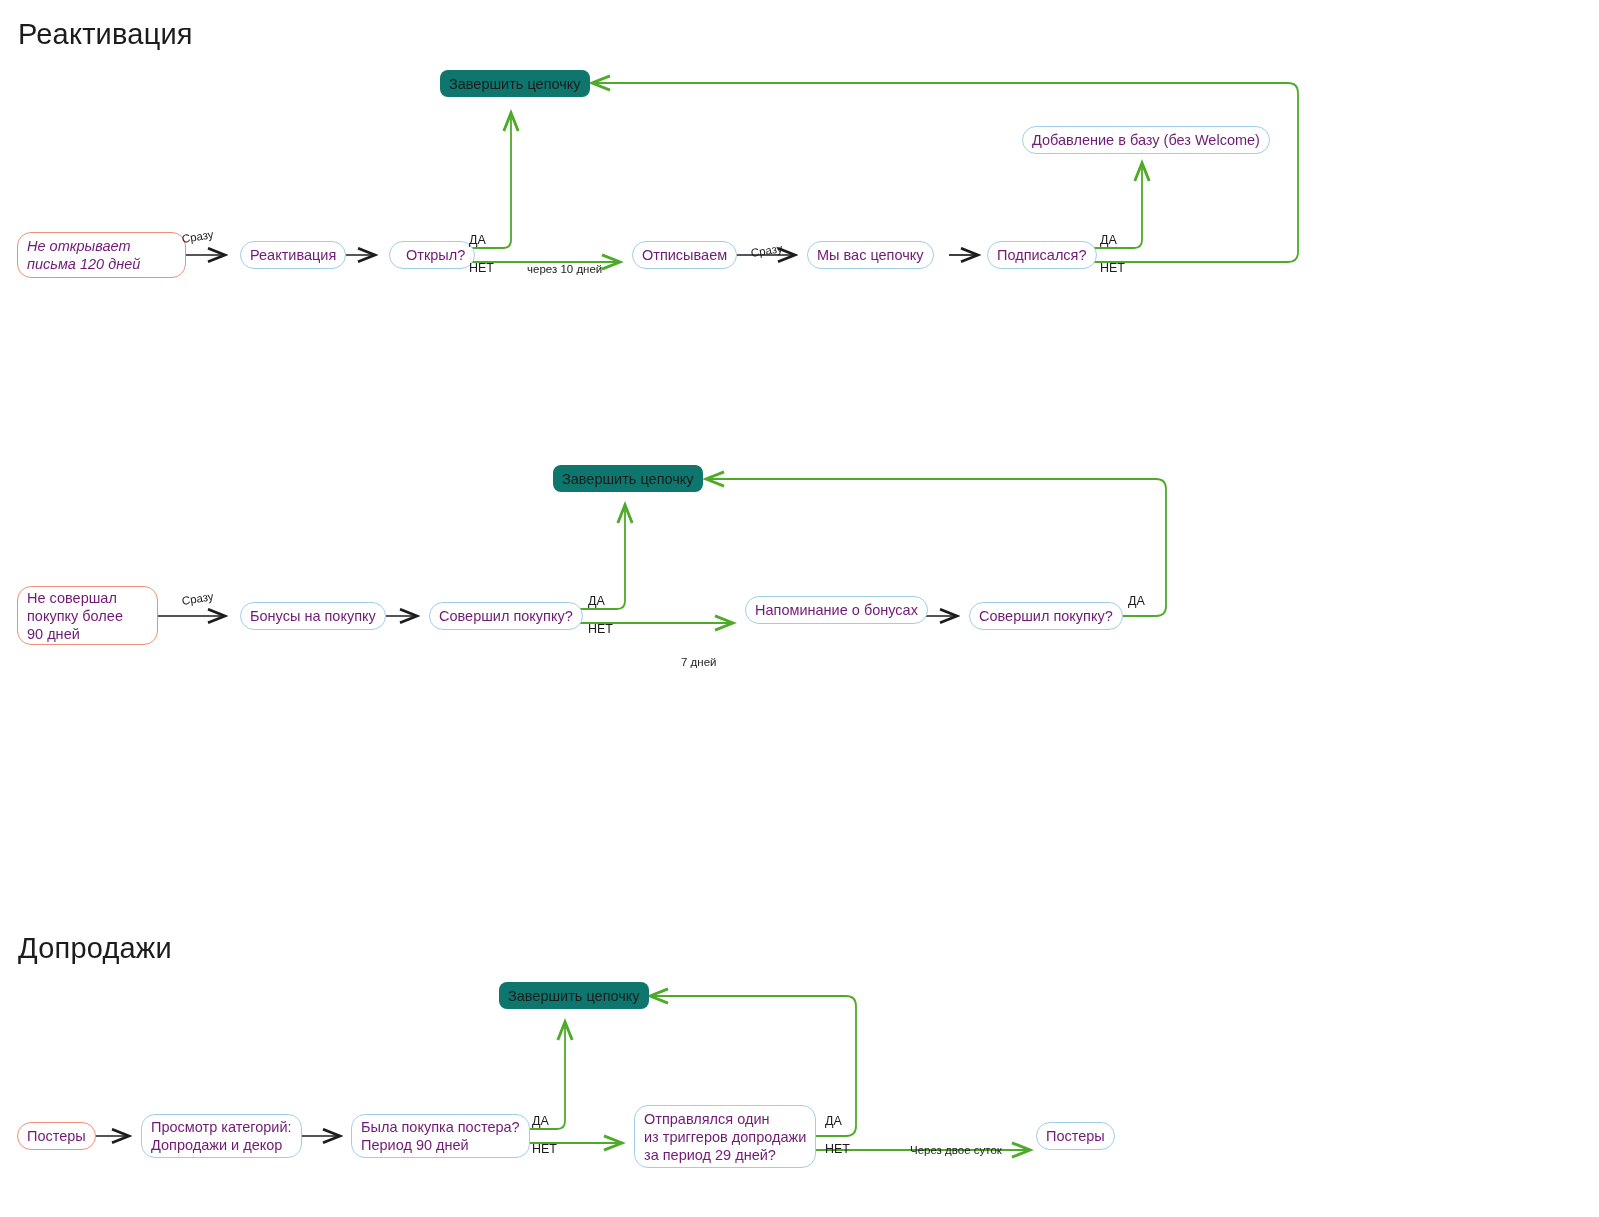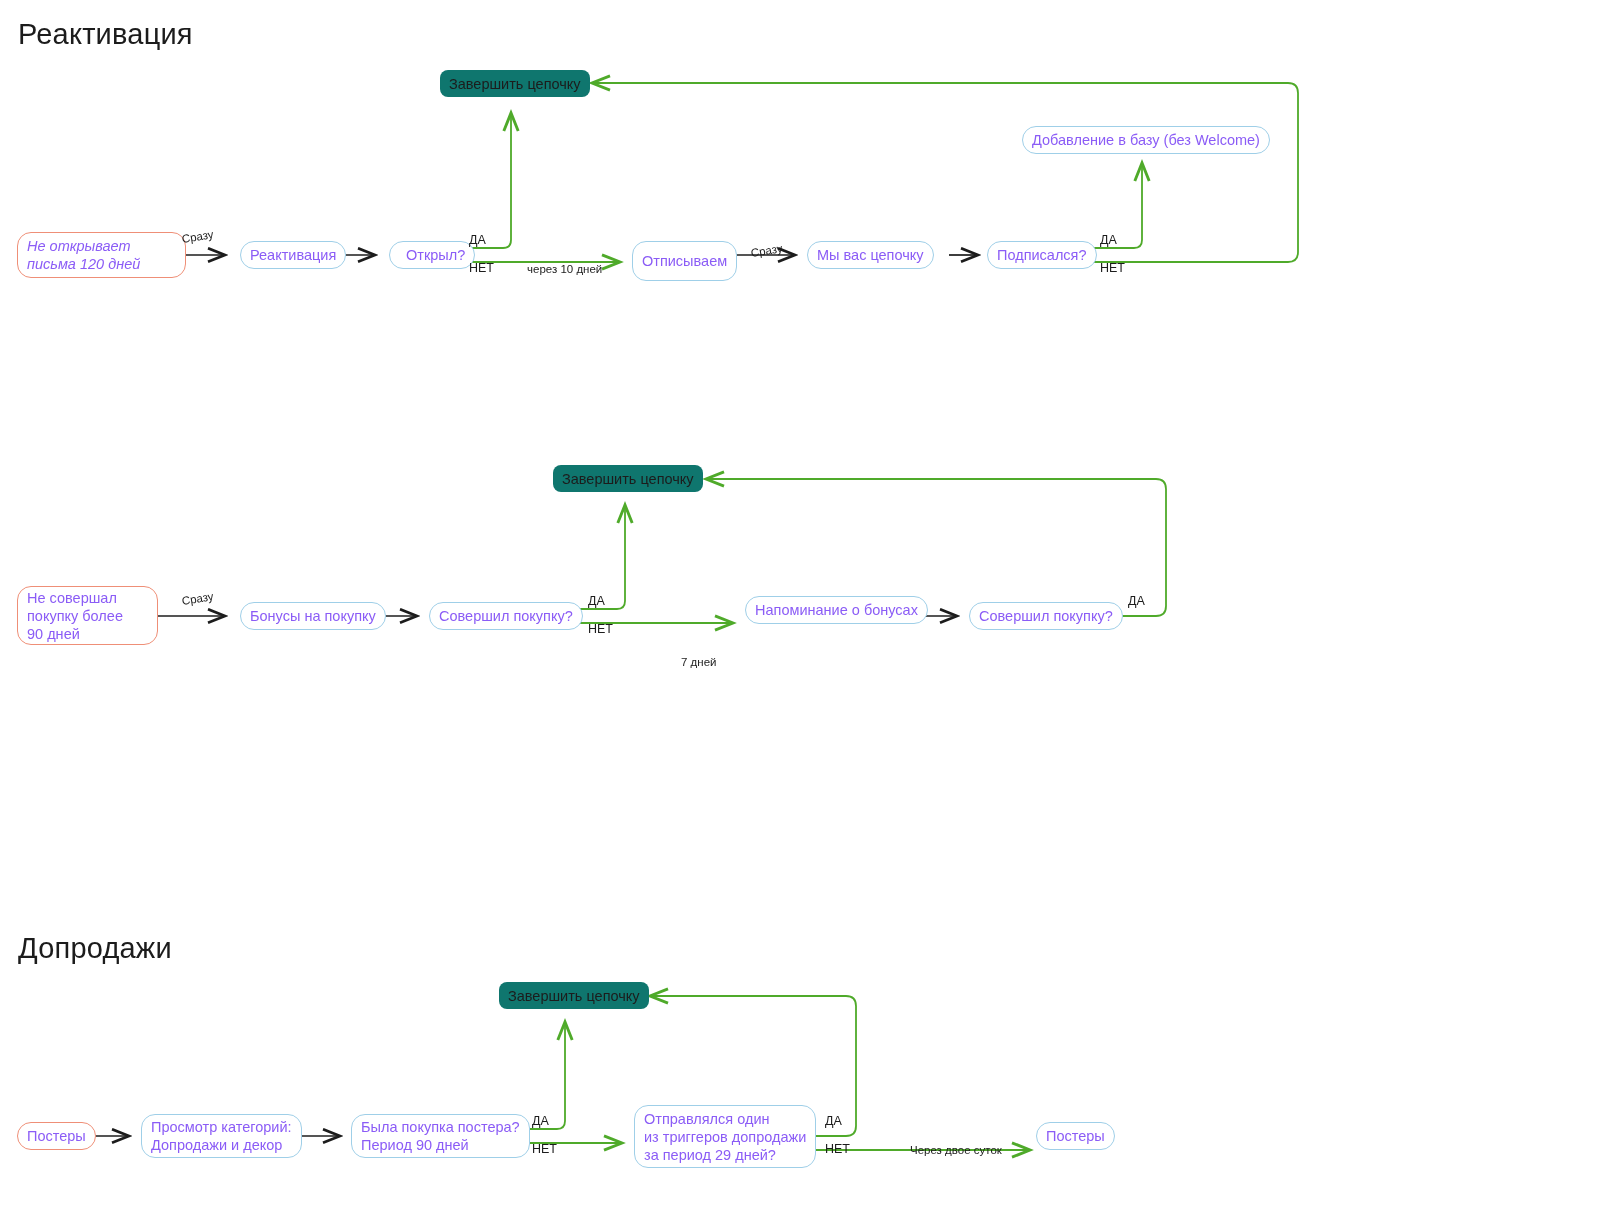"Добавление в базу (без Welcome)" .node { color: #8b5cf6 -> #701a75 }
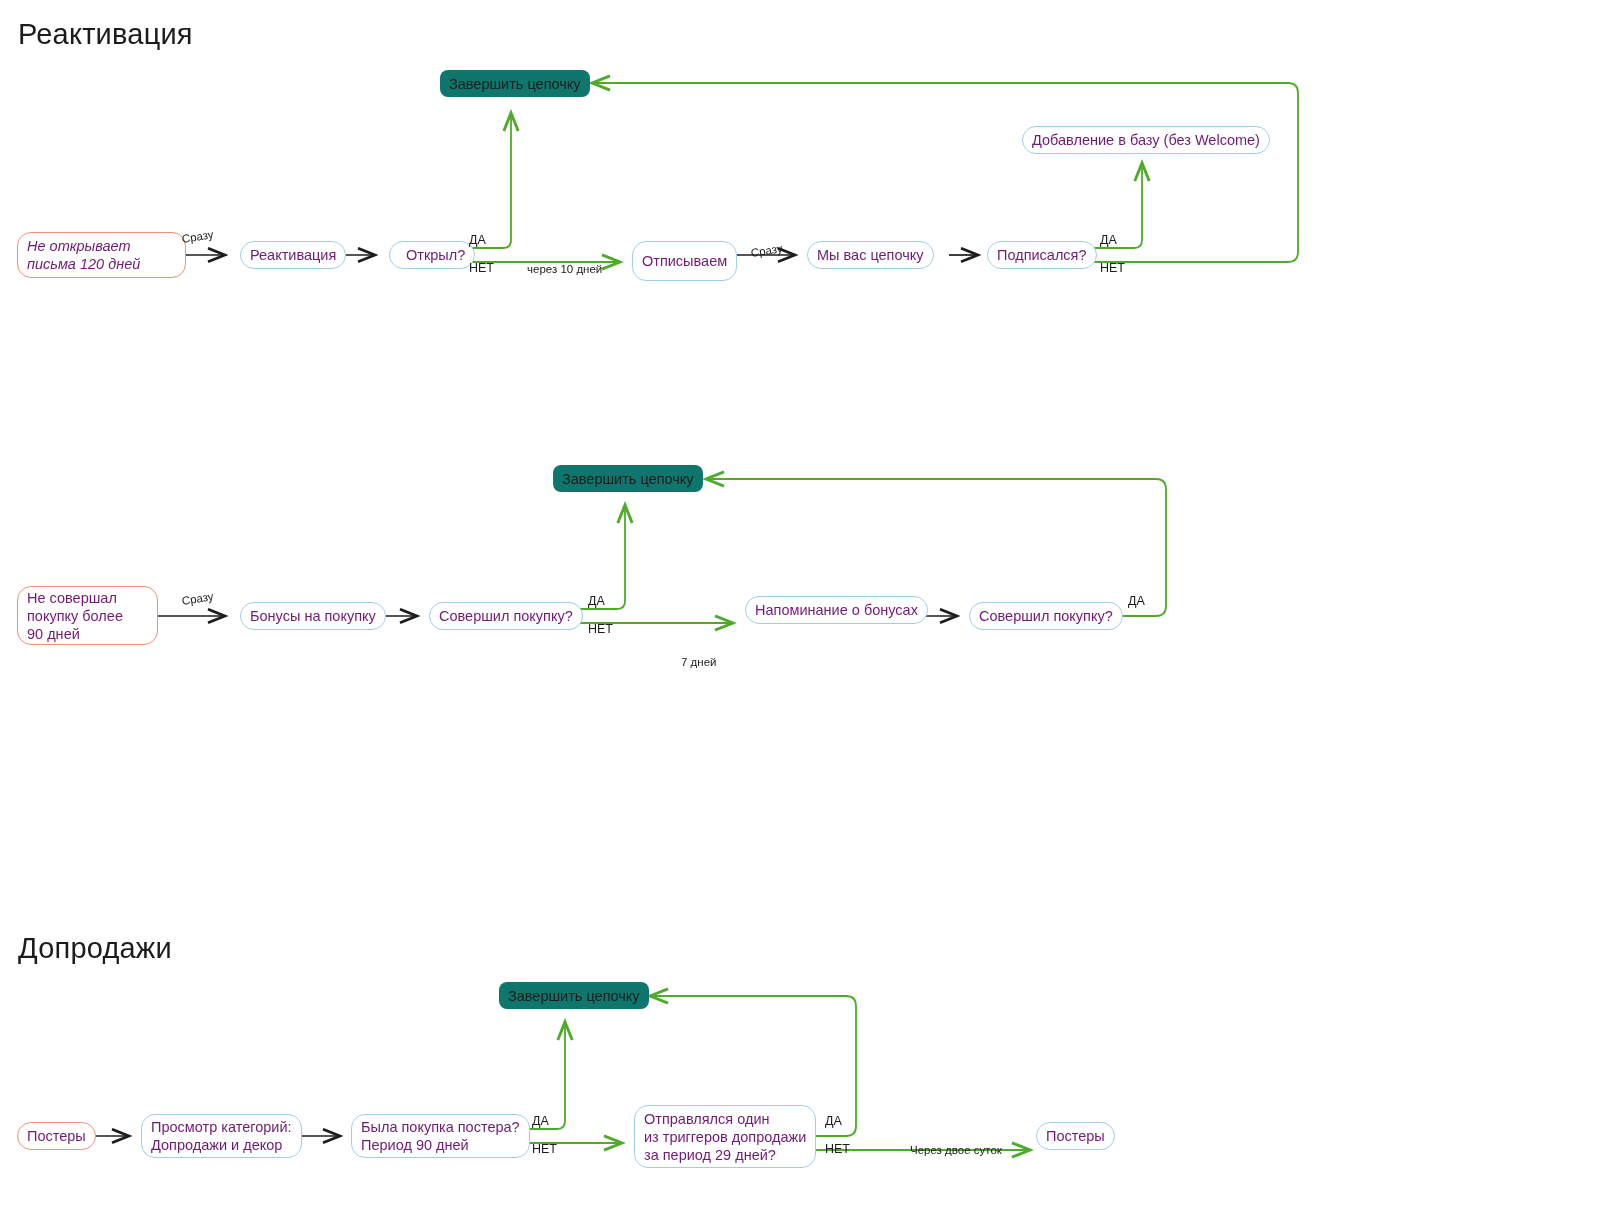"Отписываем" div.node { height: 40px -> 28px }
